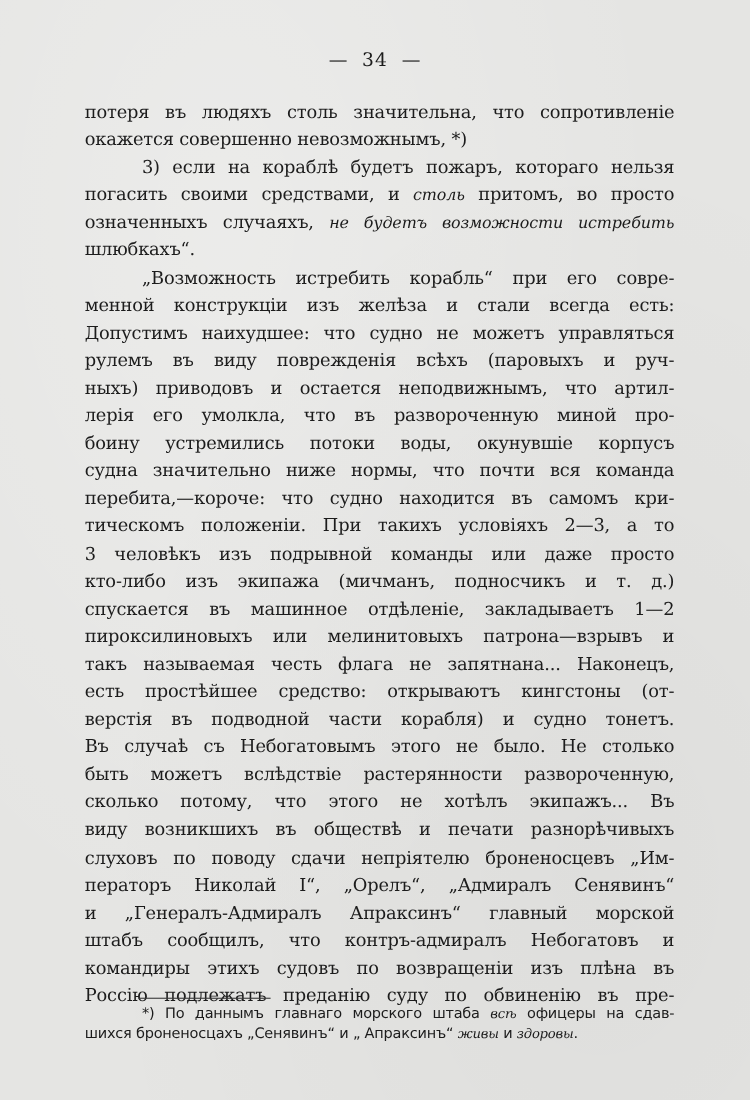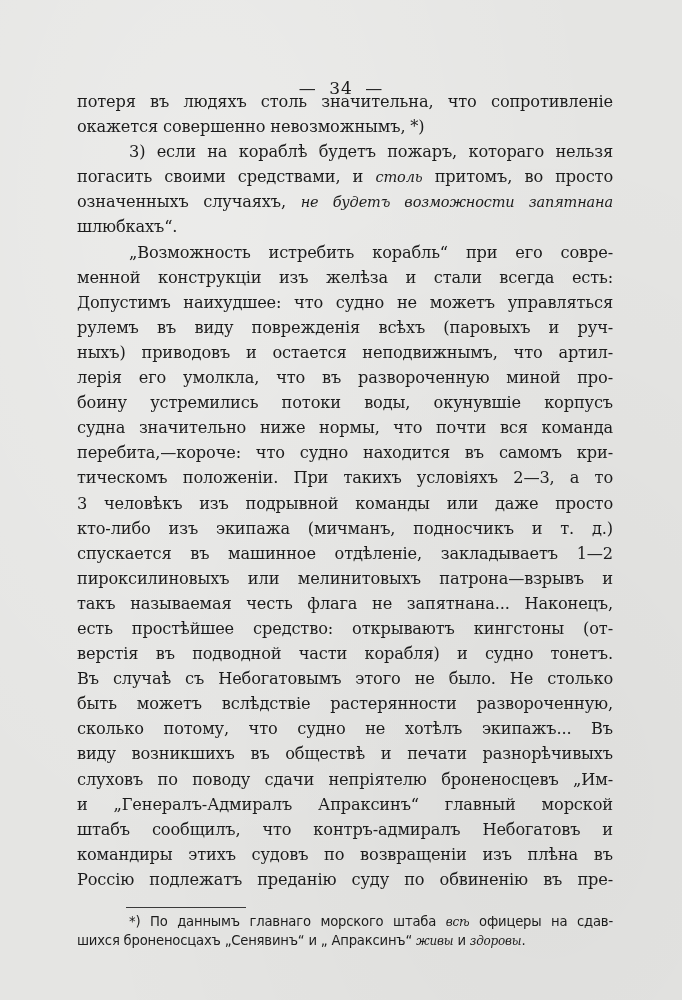"— 34 —" .page-number { margin-top: 33px -> none }
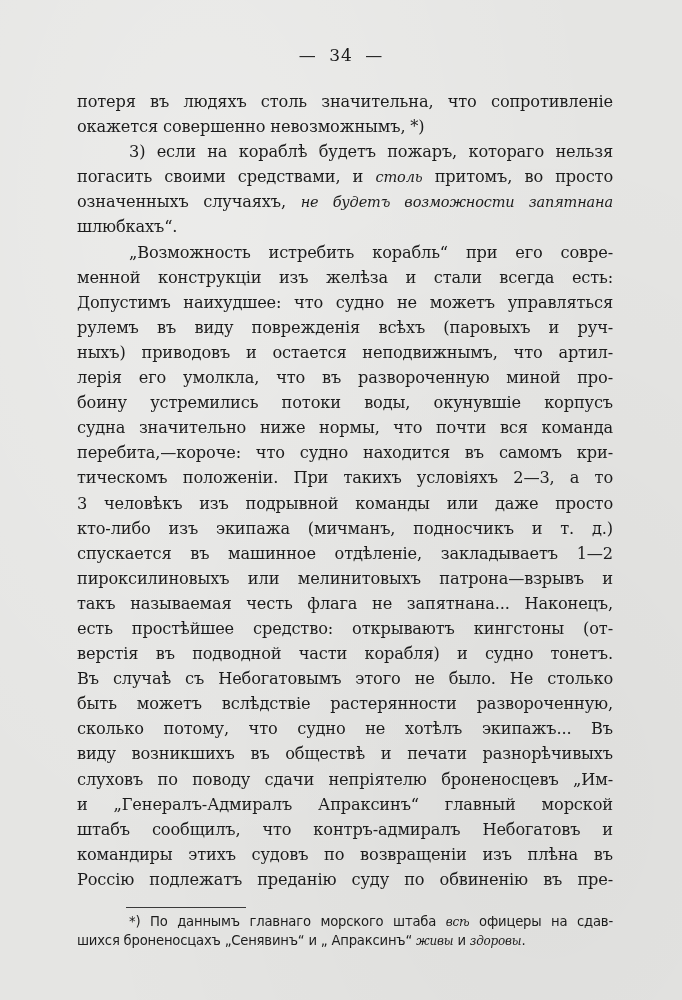"не будетъ возможности запятнана" span.it { text: запятнана -> истребить }
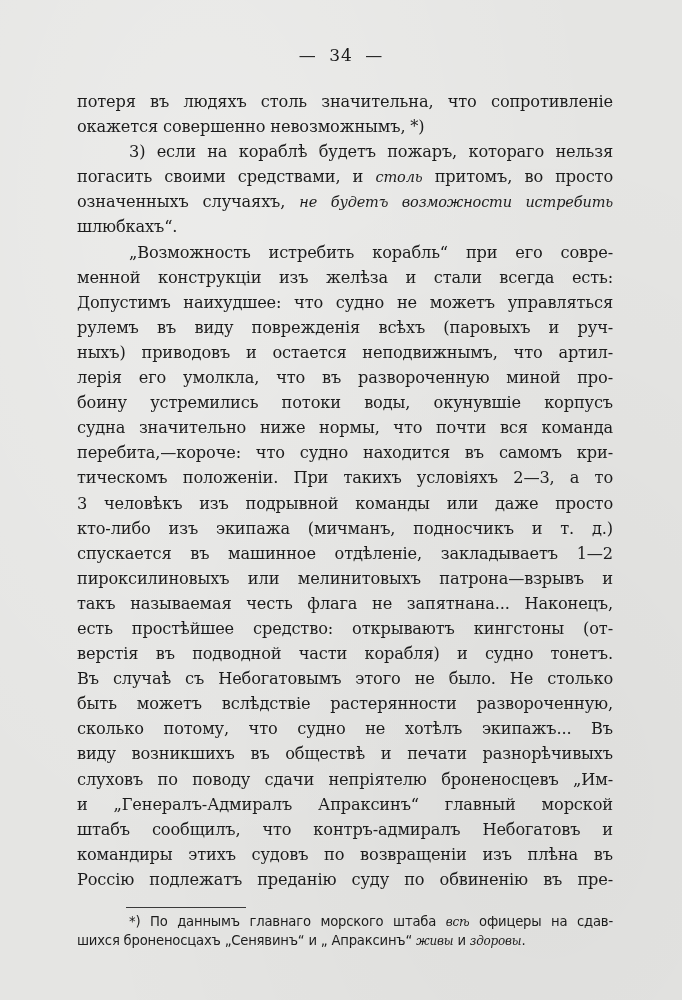"сколько потому, что судно не" span { text: судно -> этого }
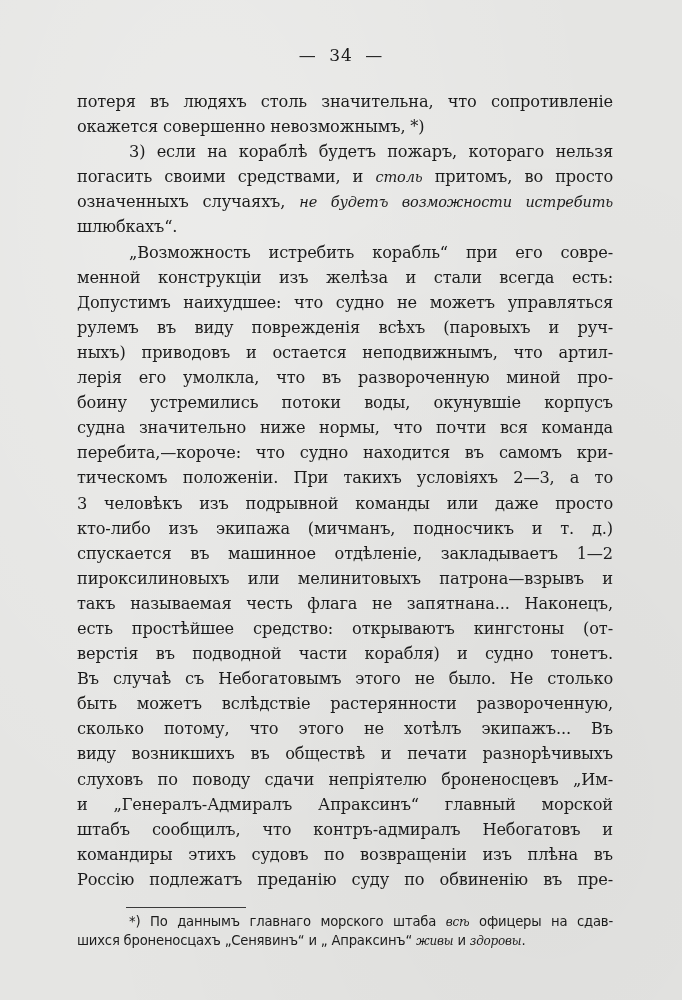"ператоръ Николай I“, „Орелъ“, „Адмиралъ" div.line { html: none -> <div><span>ператоръ Николай I“, „Орелъ“, „Адмиралъ Сенявинъ“</span></div> }
